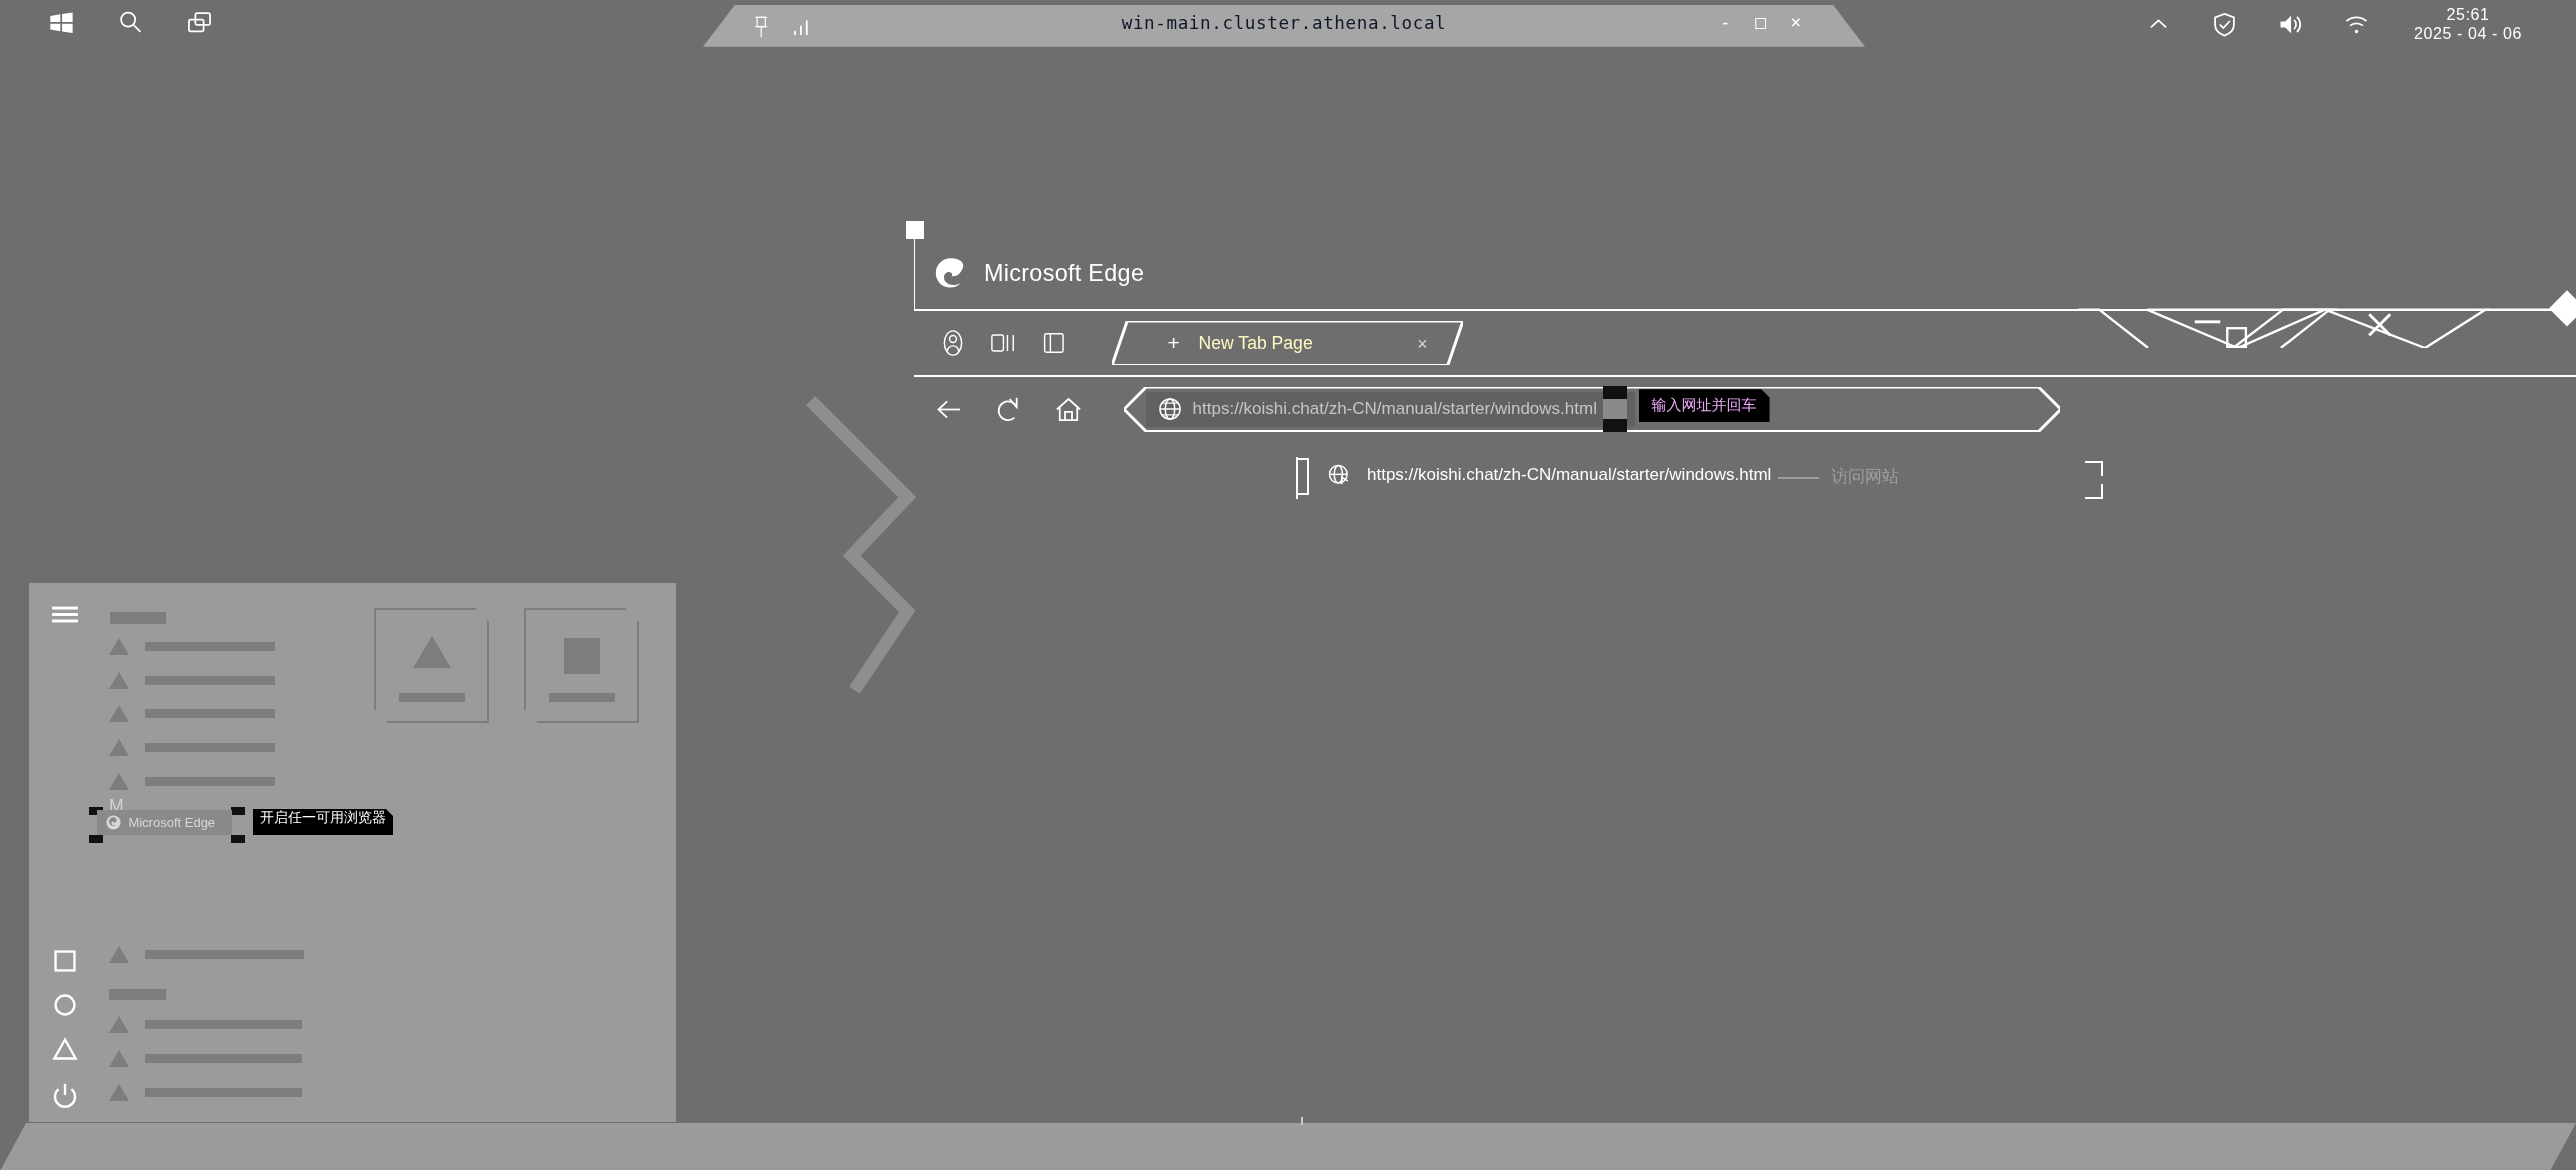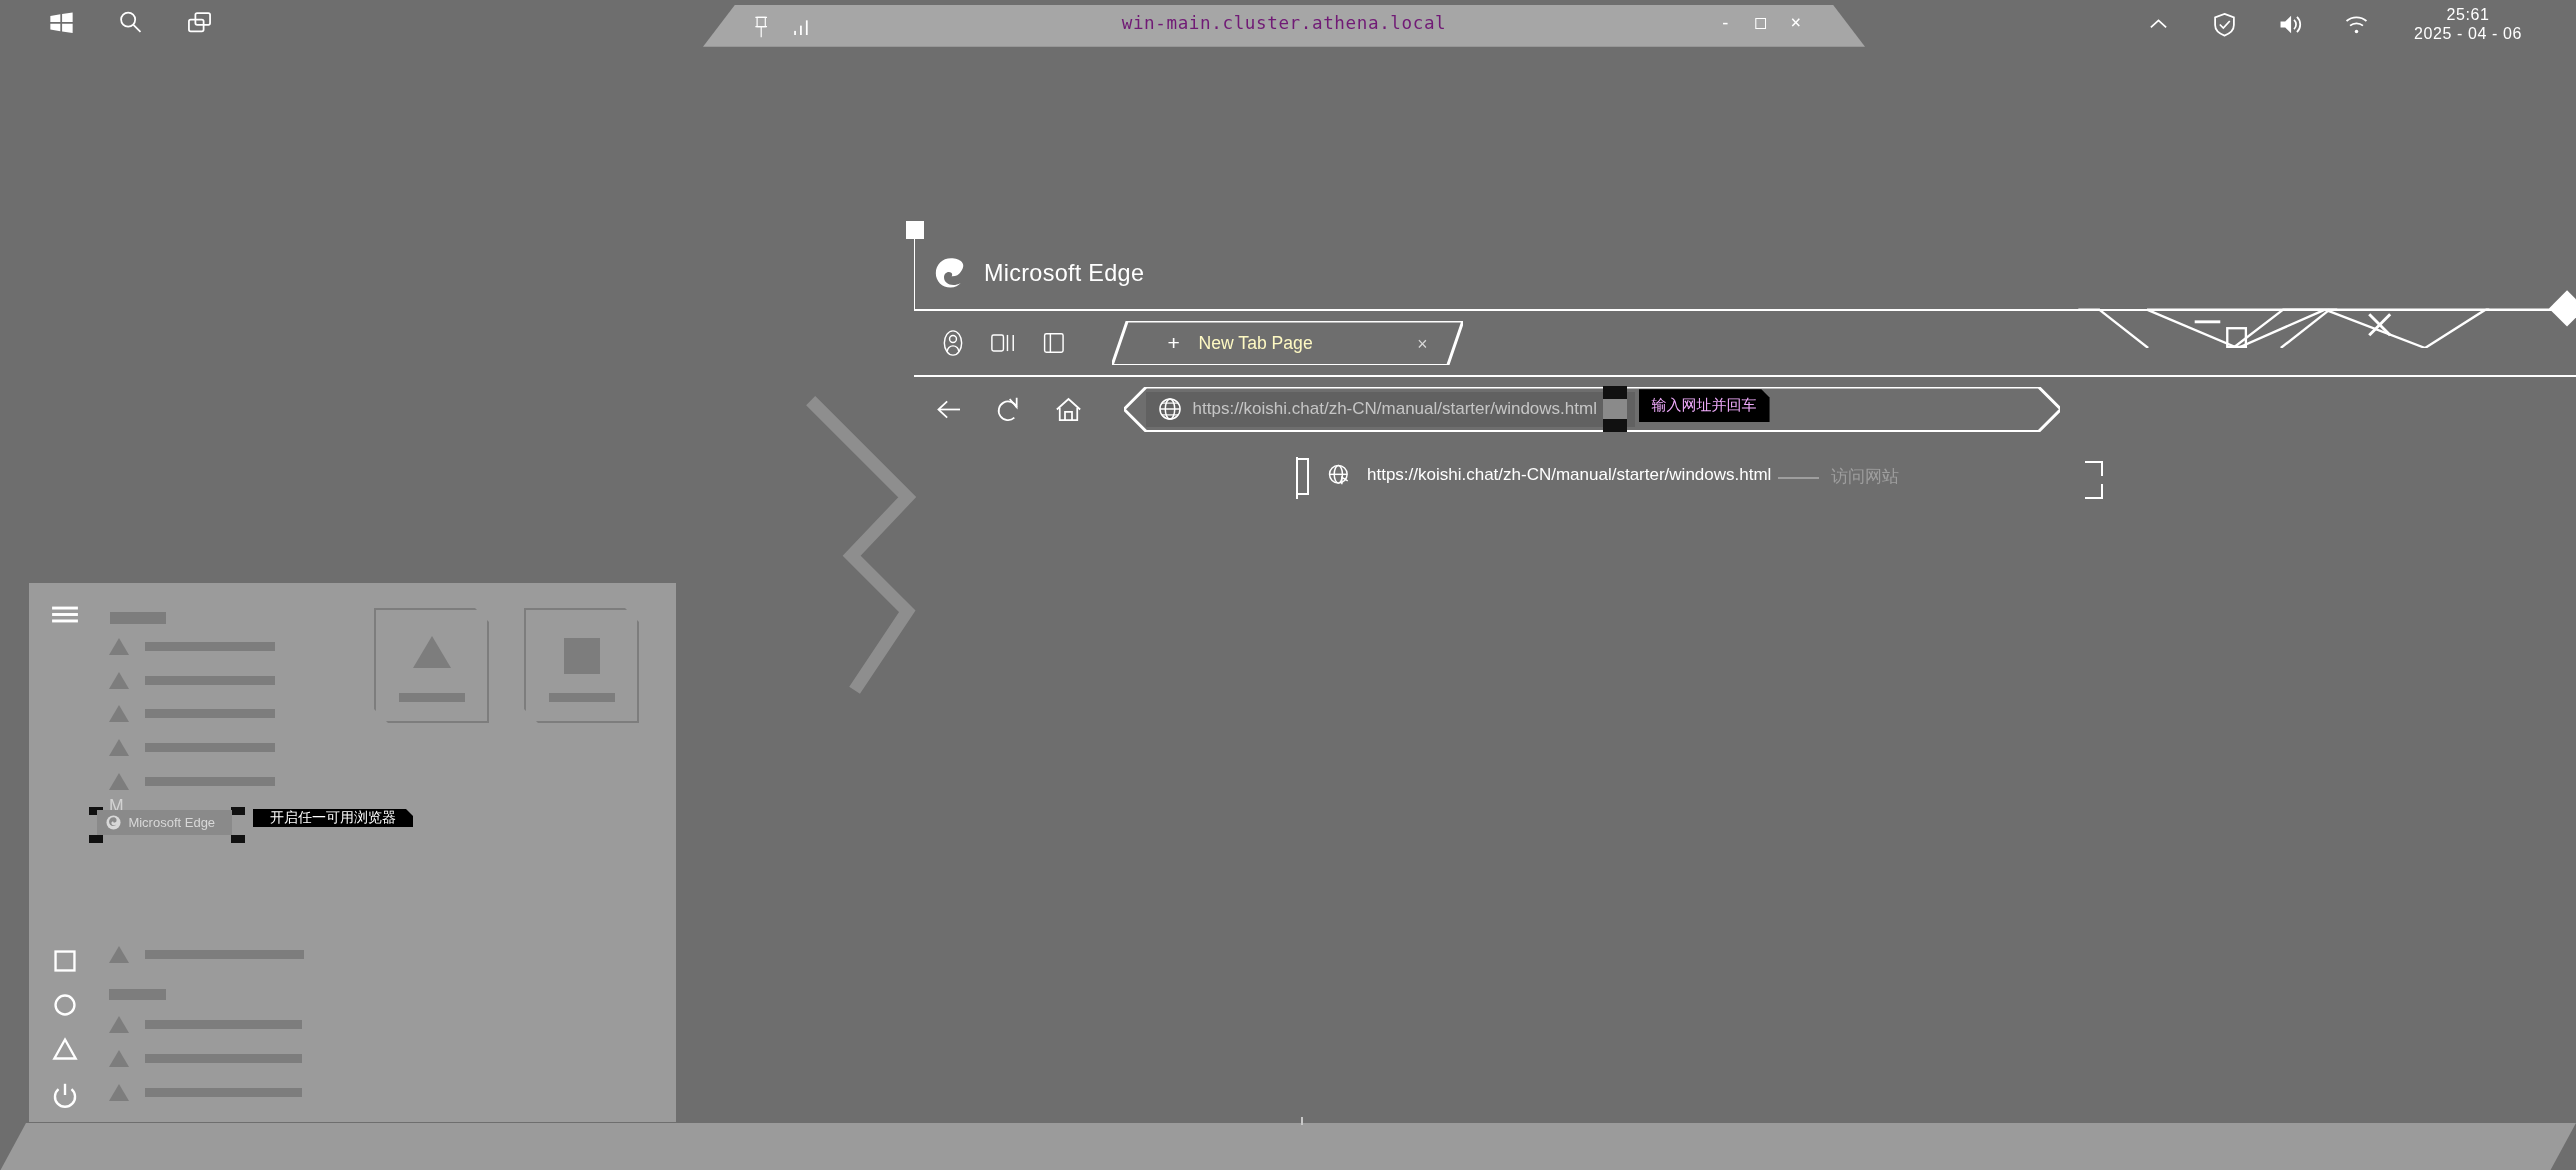"win-main.cluster.athena.local" #rdp-bar .rdp-title { color: #701a75 -> #0f172a }
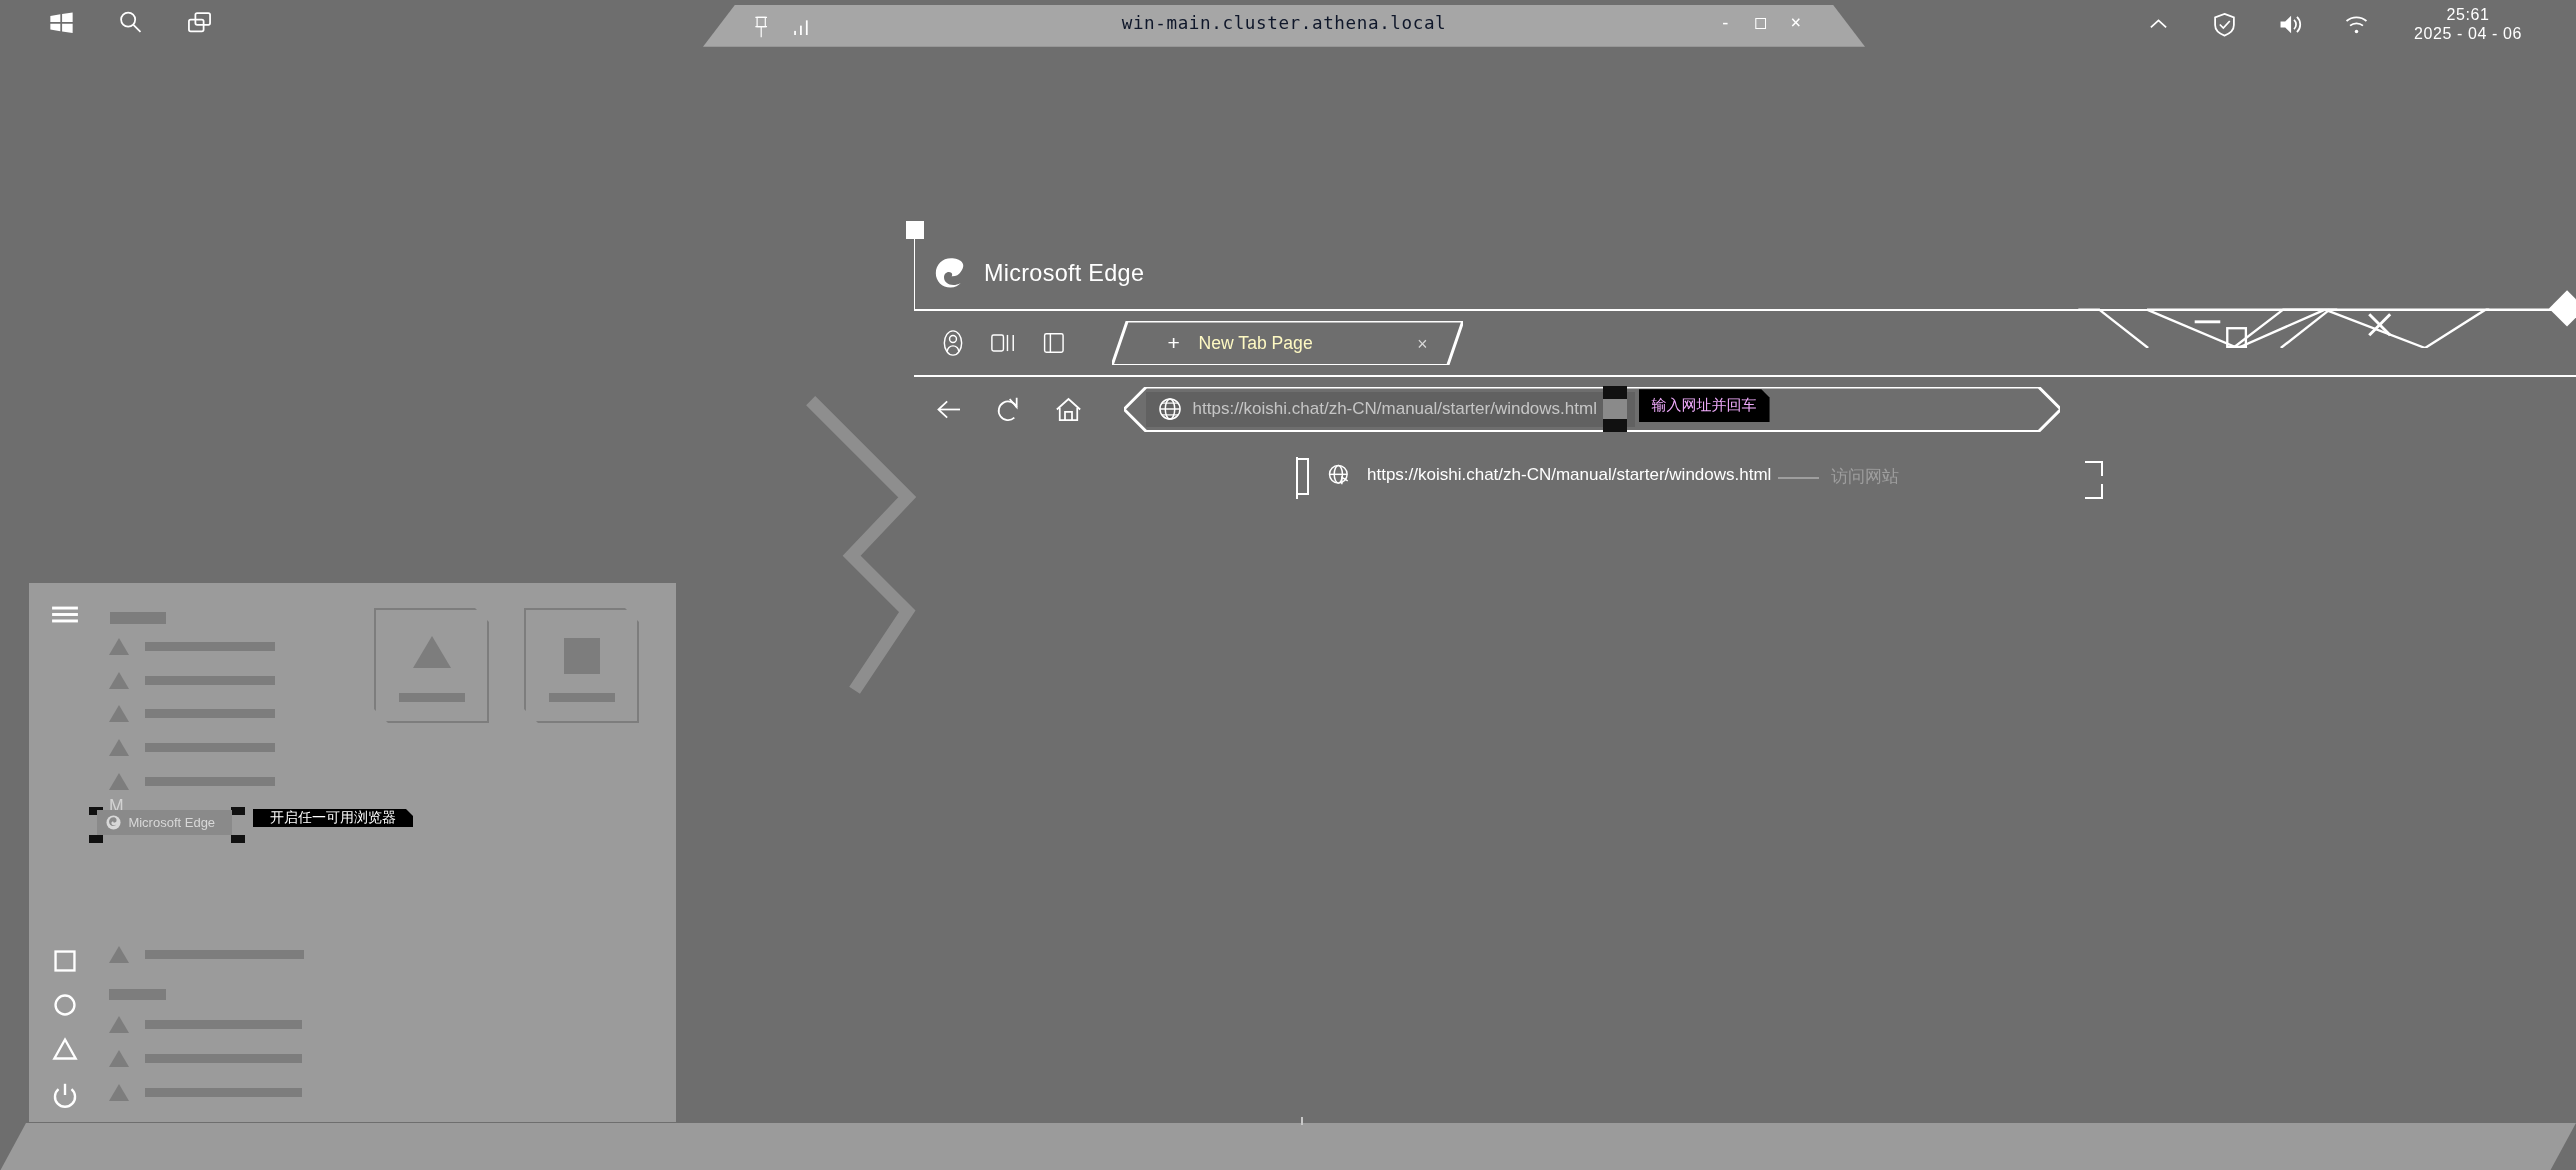"开启任一可用浏览器" #sm-tooltip { height: 18px -> 26px; padding: 0 17px -> 0 7px }
